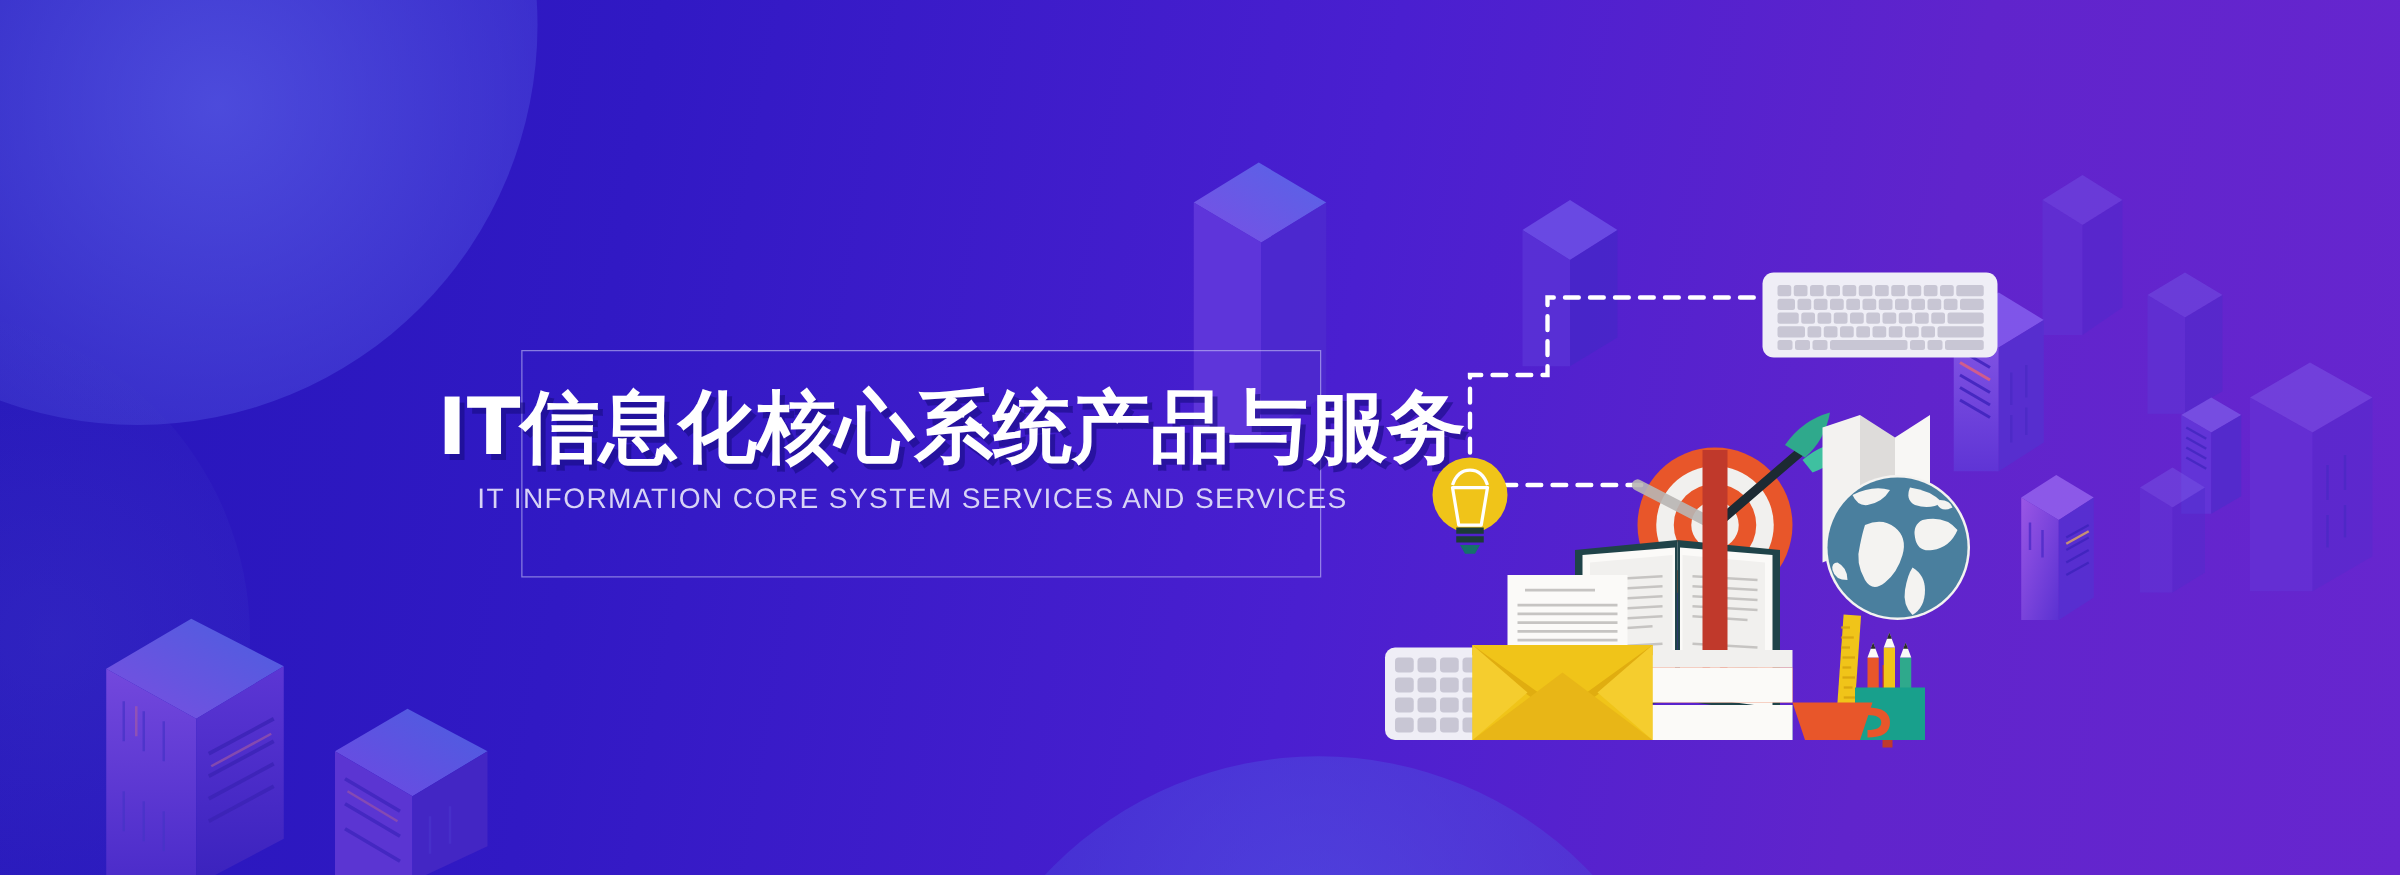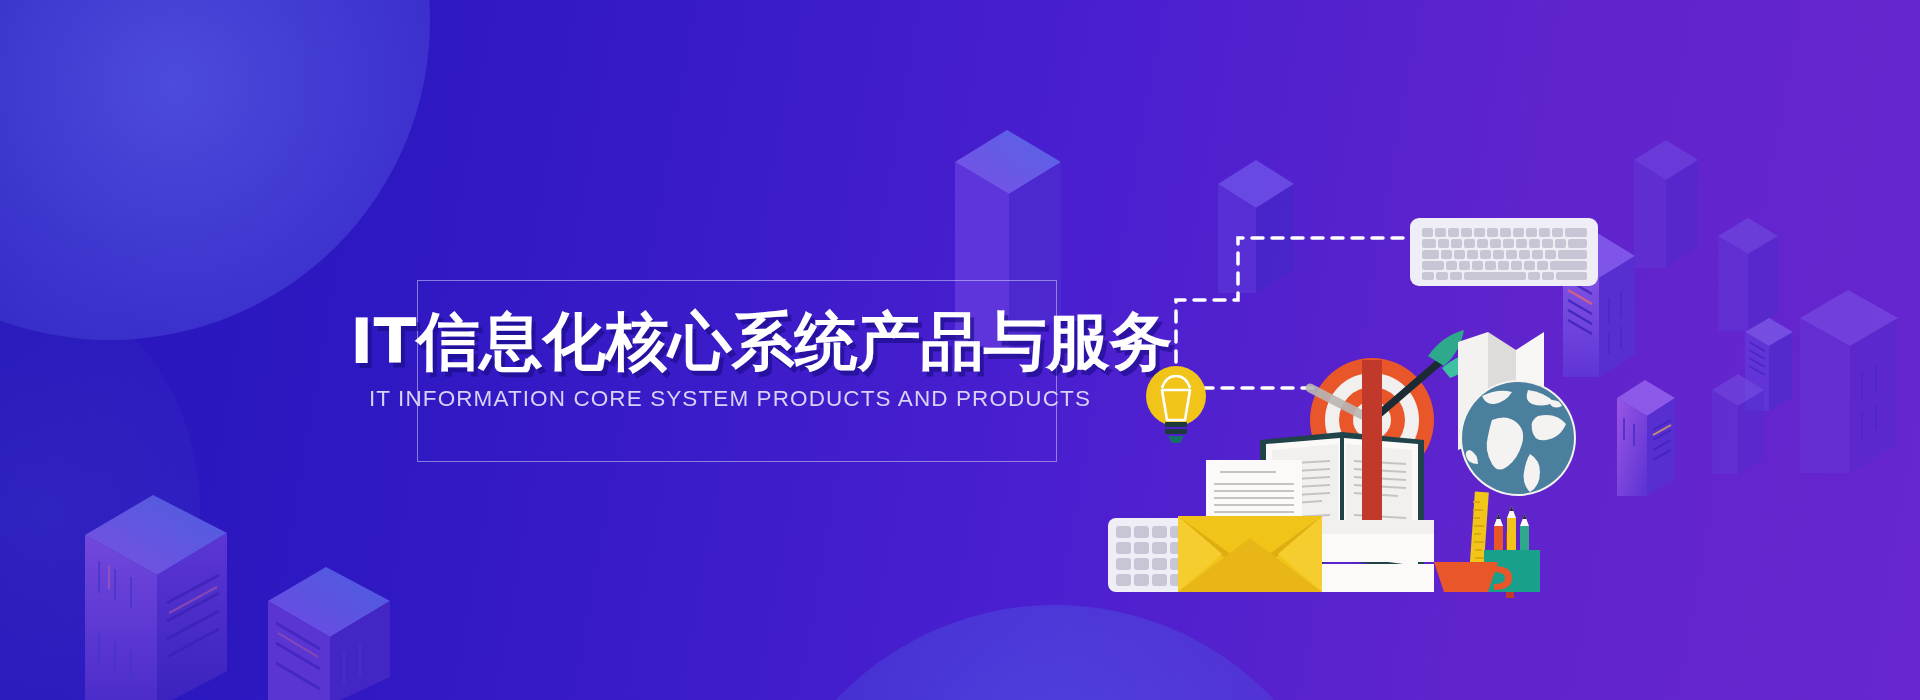"IT INFORMATION CORE SYSTEM PRODUCTS" div.subline { text: PRODUCTS AND PRODUCTS -> SERVICES AND SERVICES }
